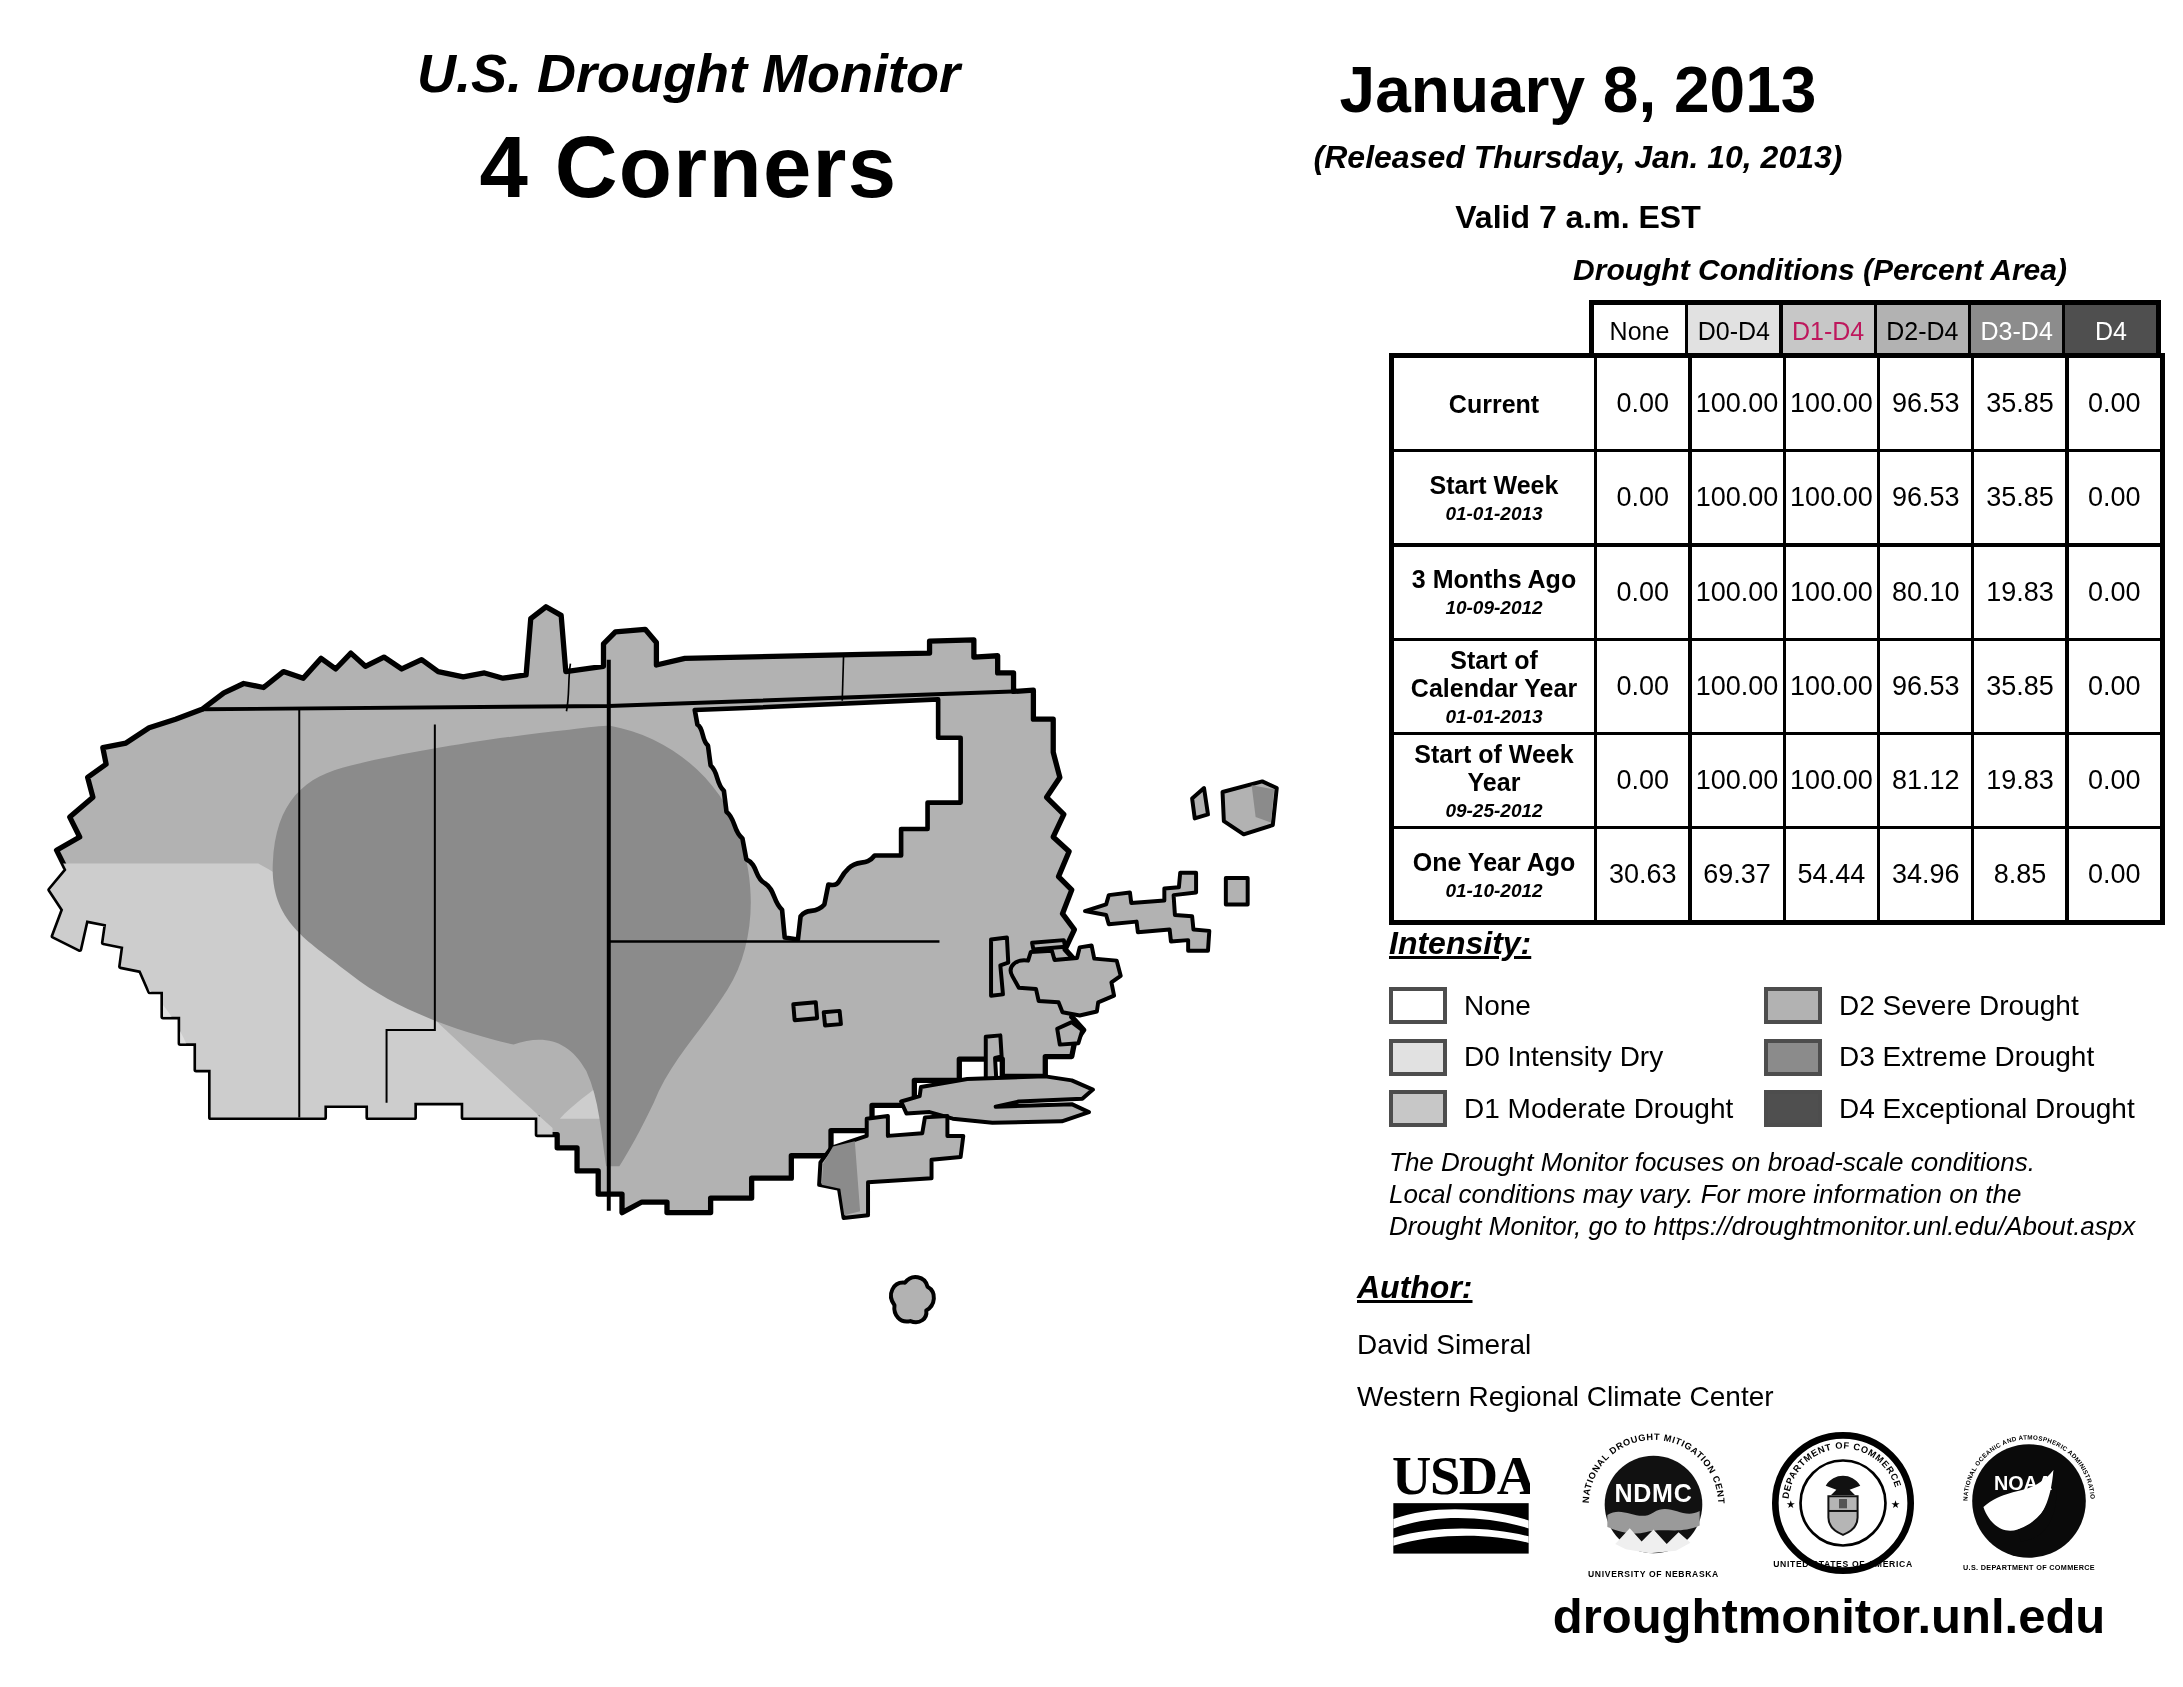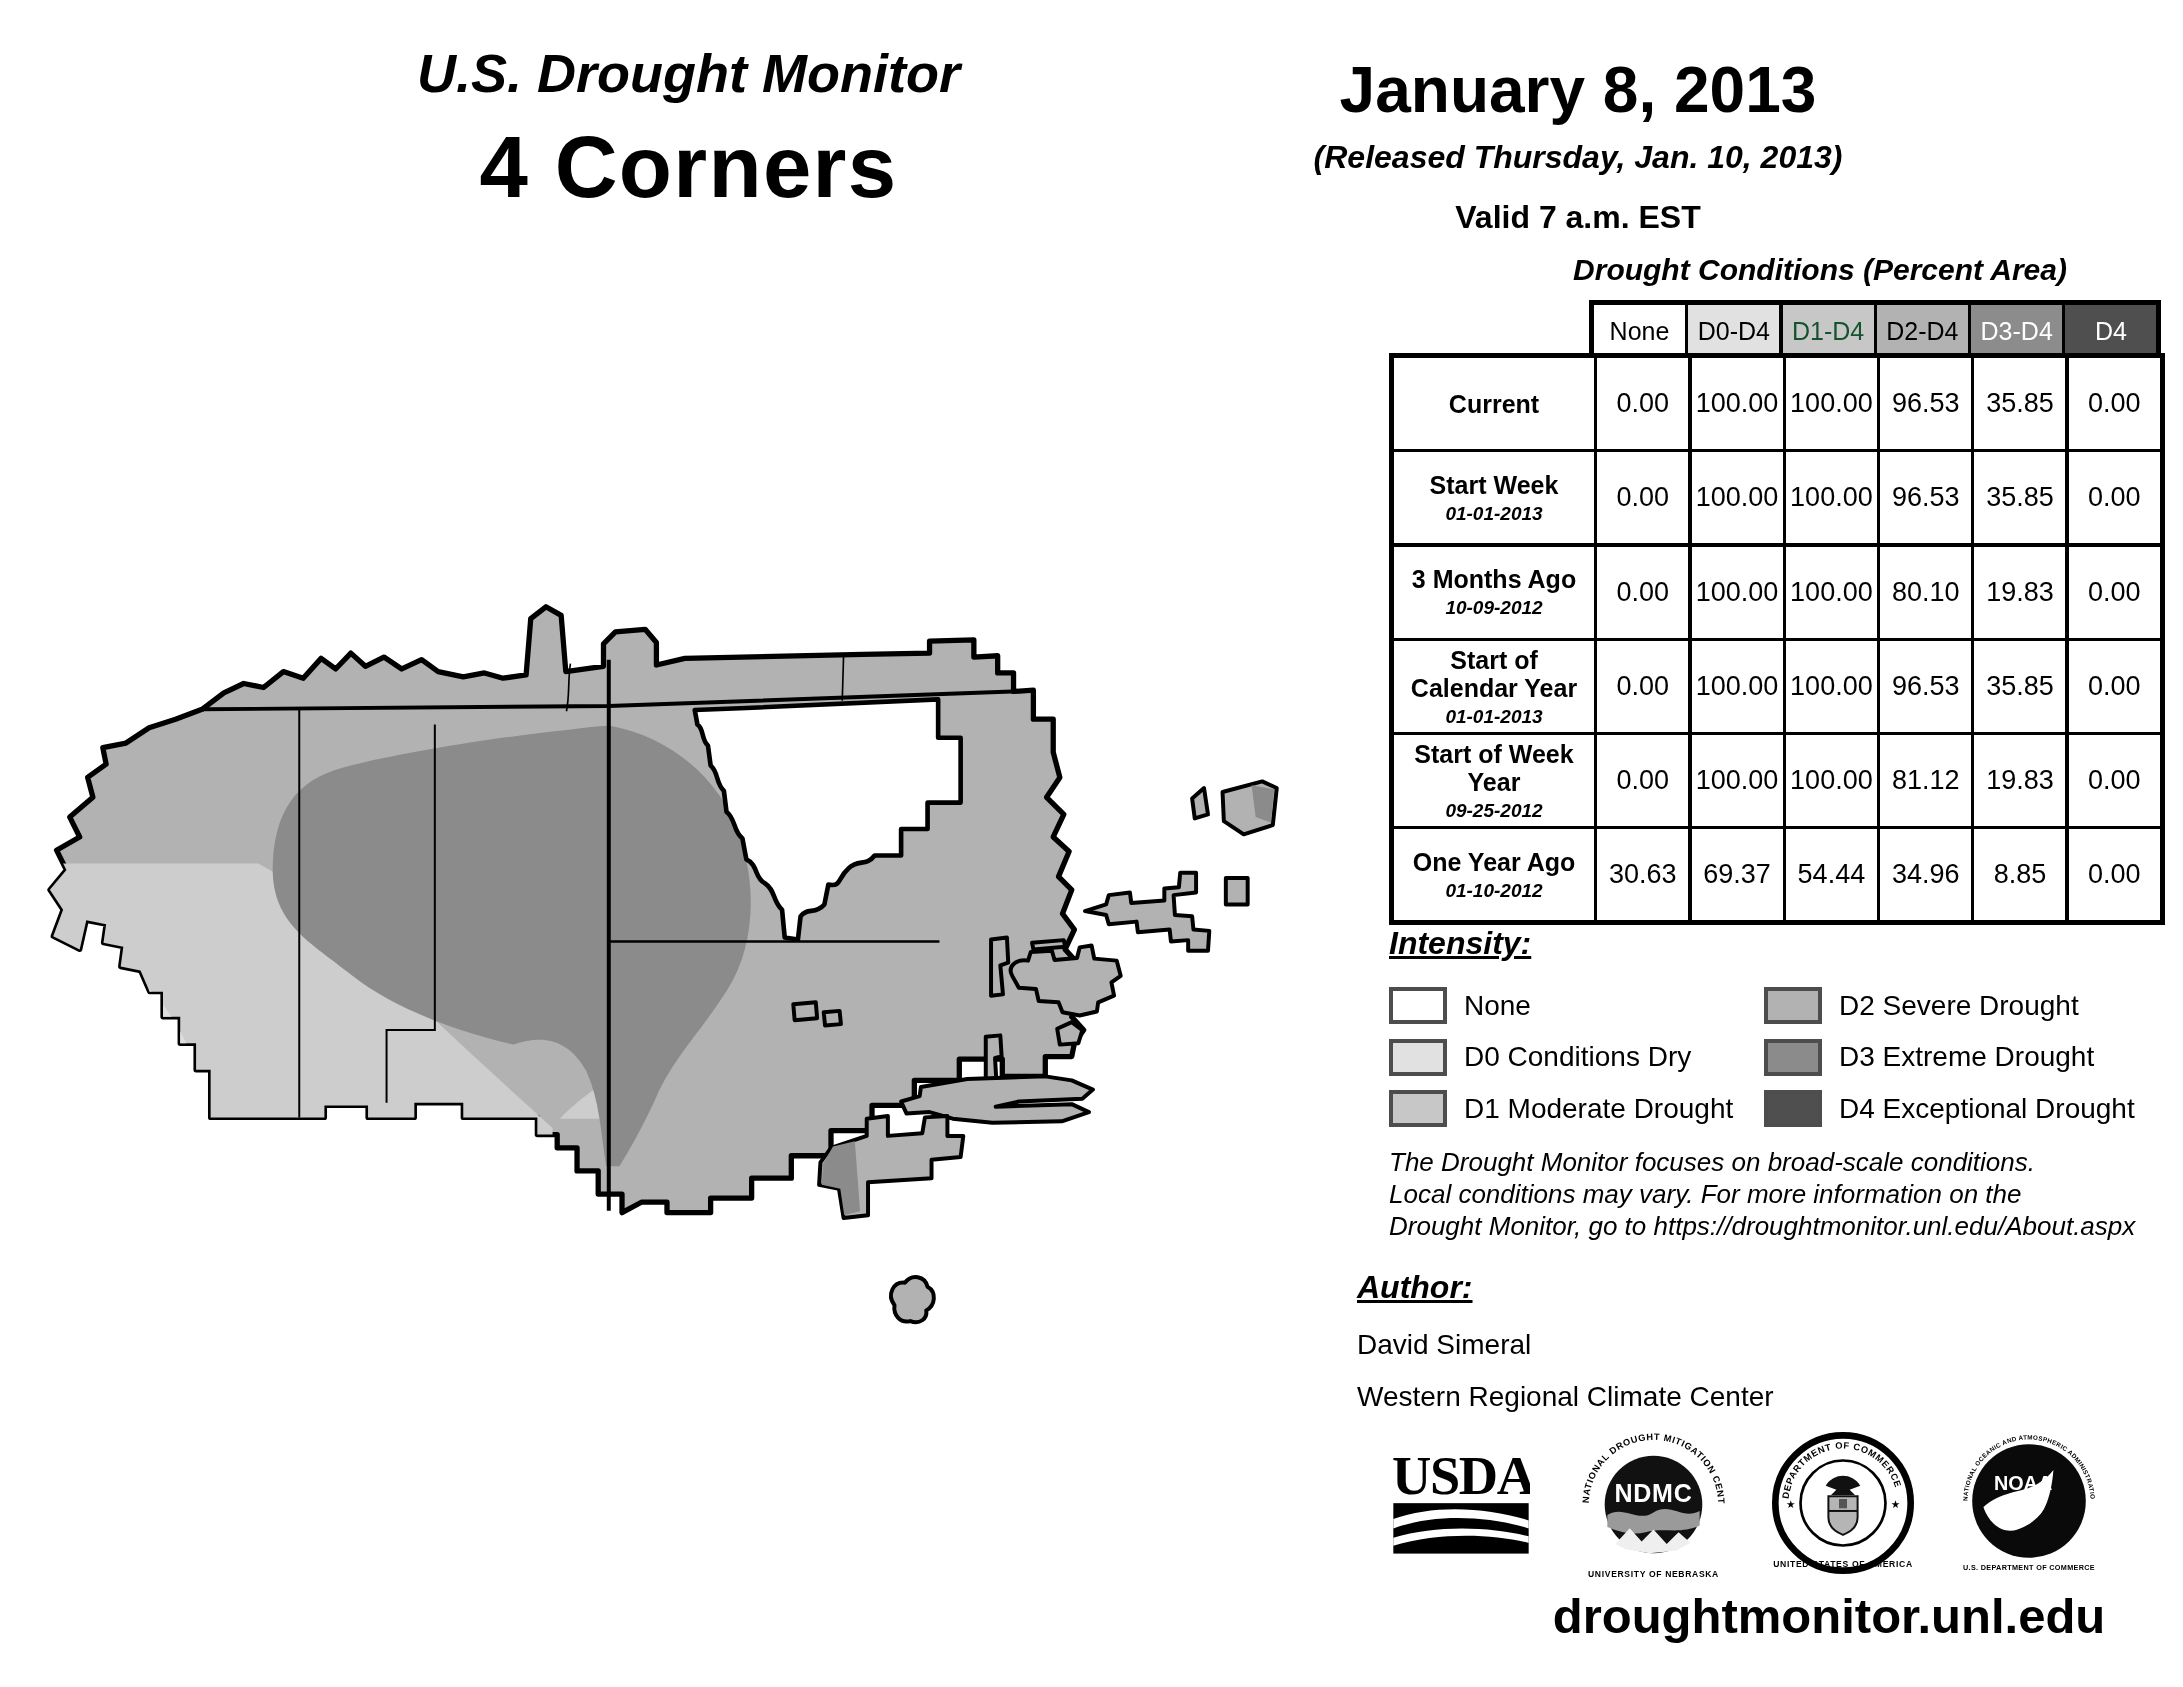"D1-D4" div.th { color: #14532d -> #be185d }
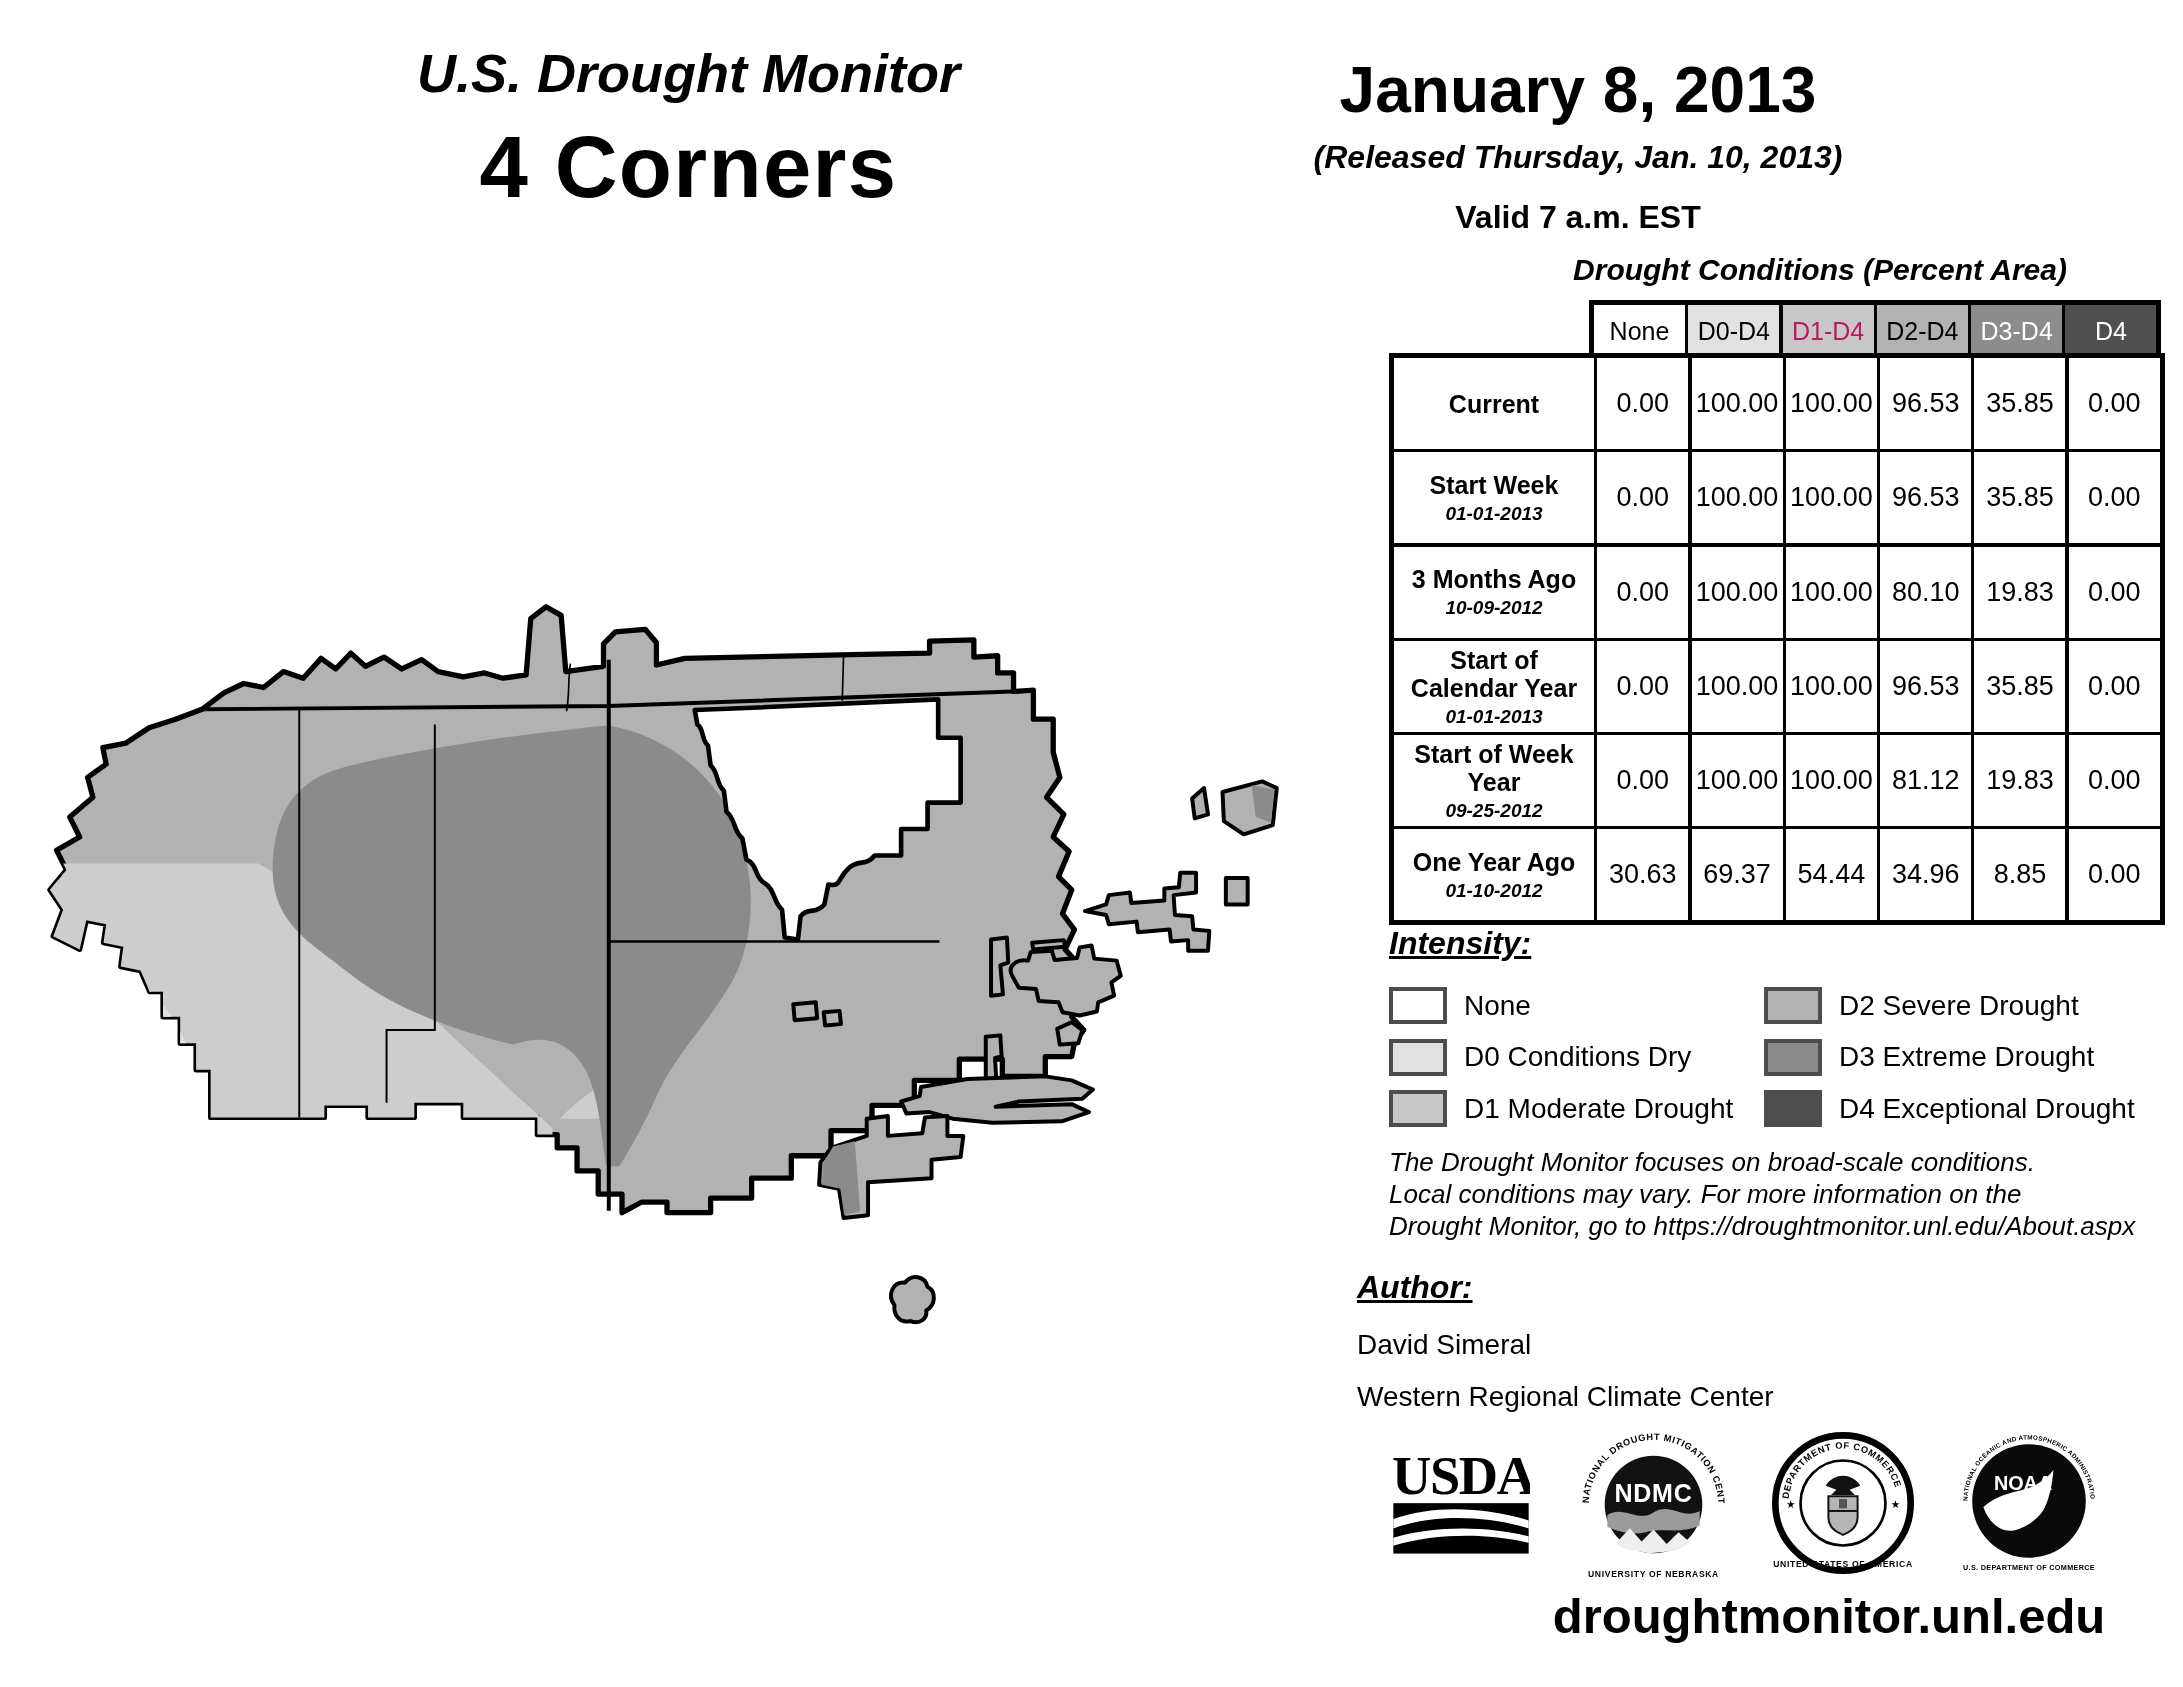"D0 Conditions Dry" span.legend-label { text: Conditions -> Intensity }
